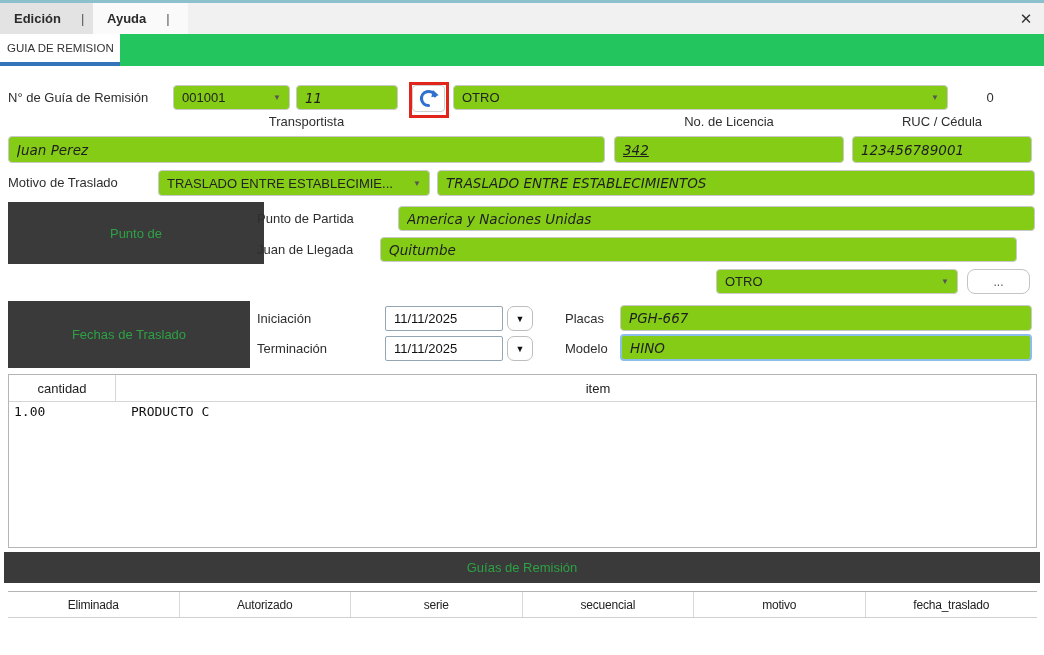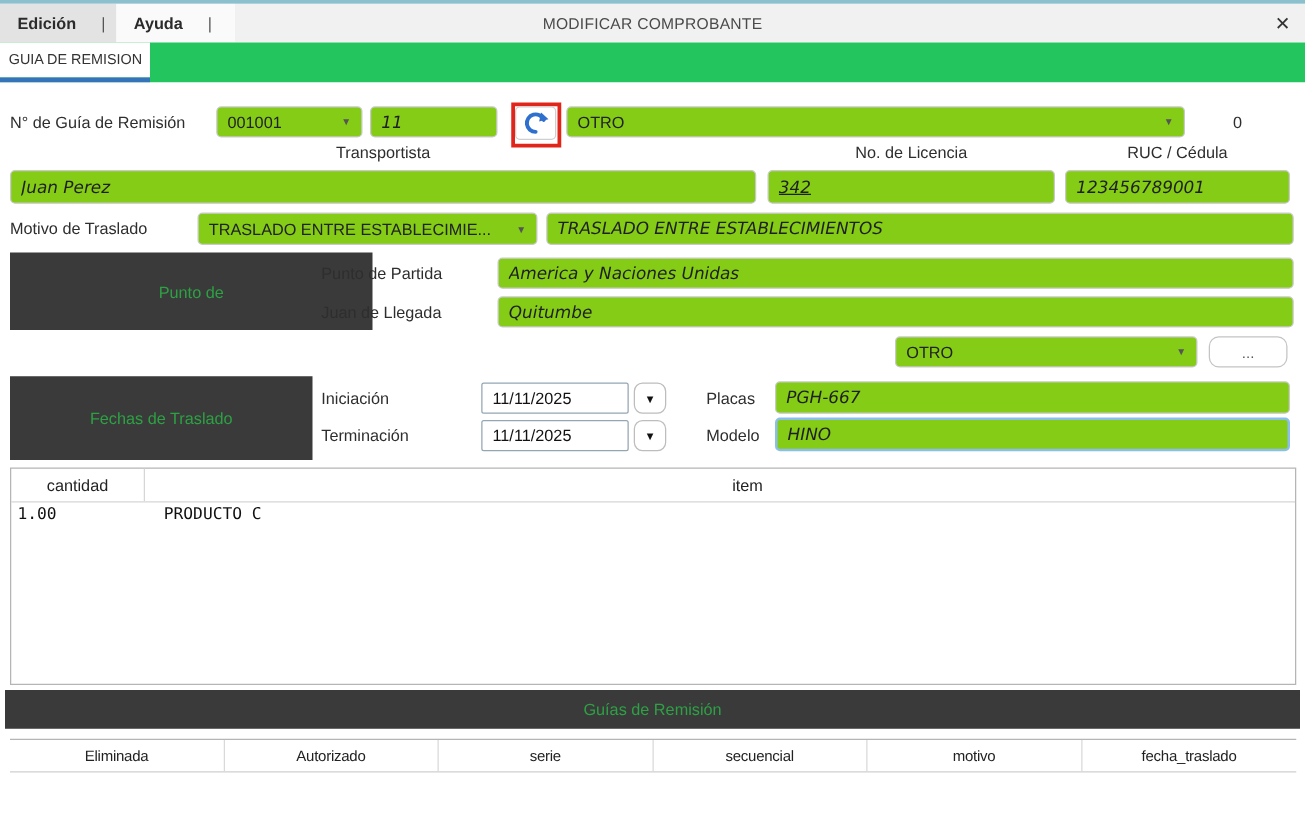"MODIFICAR COMPROBANTE" div.win-title { html: <div>MODIFICAR COMPROBANTE</div> -> none }
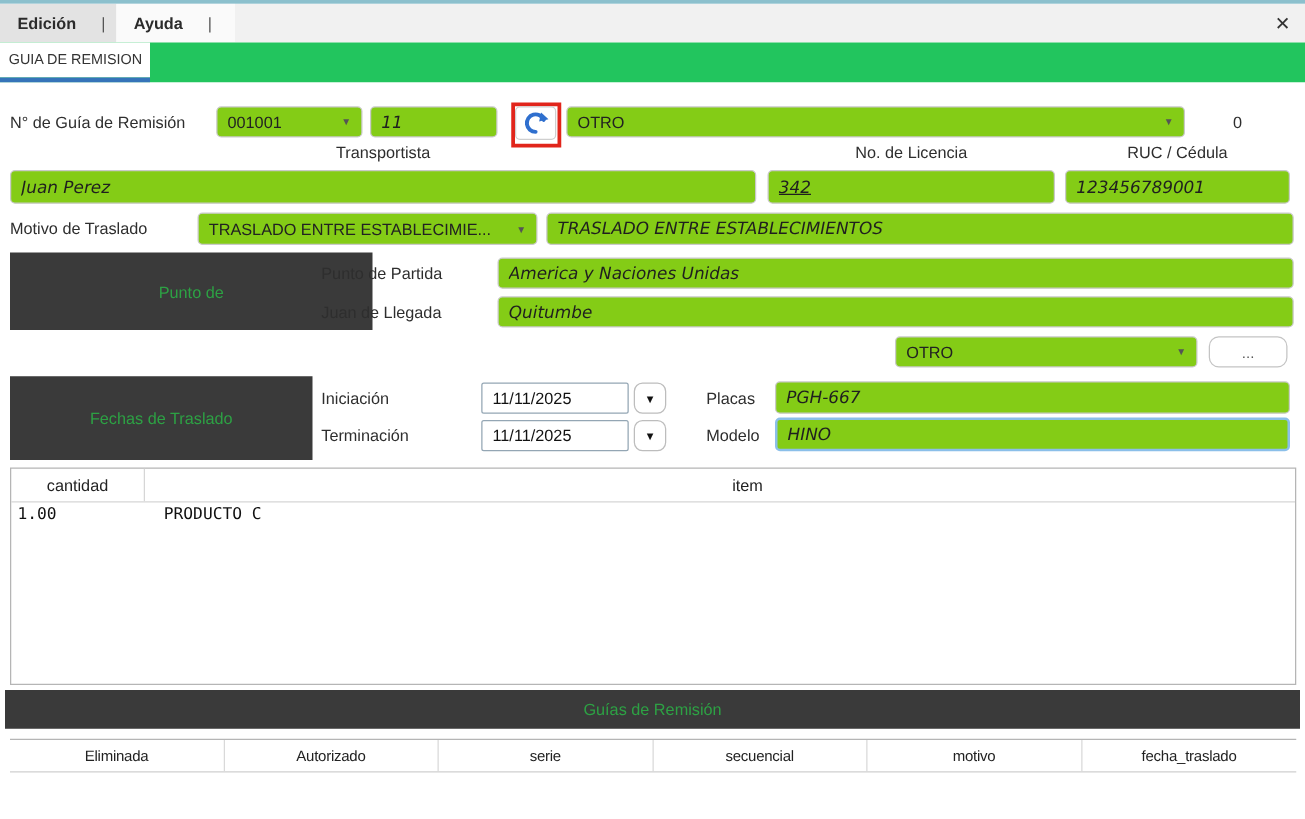"Punto de" div.panel { width: 290px -> 256px }
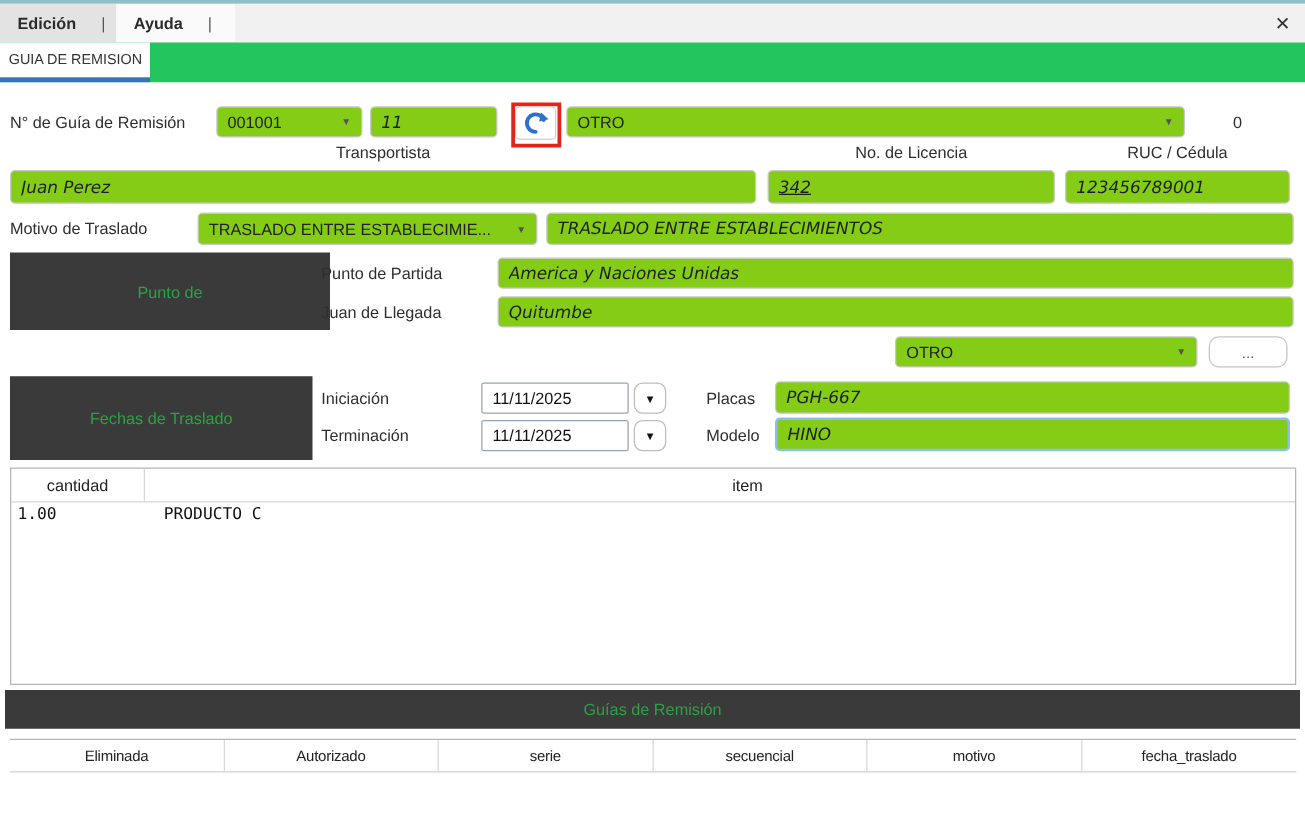"Quitumbe" input.field { left: 398px -> 380px }
